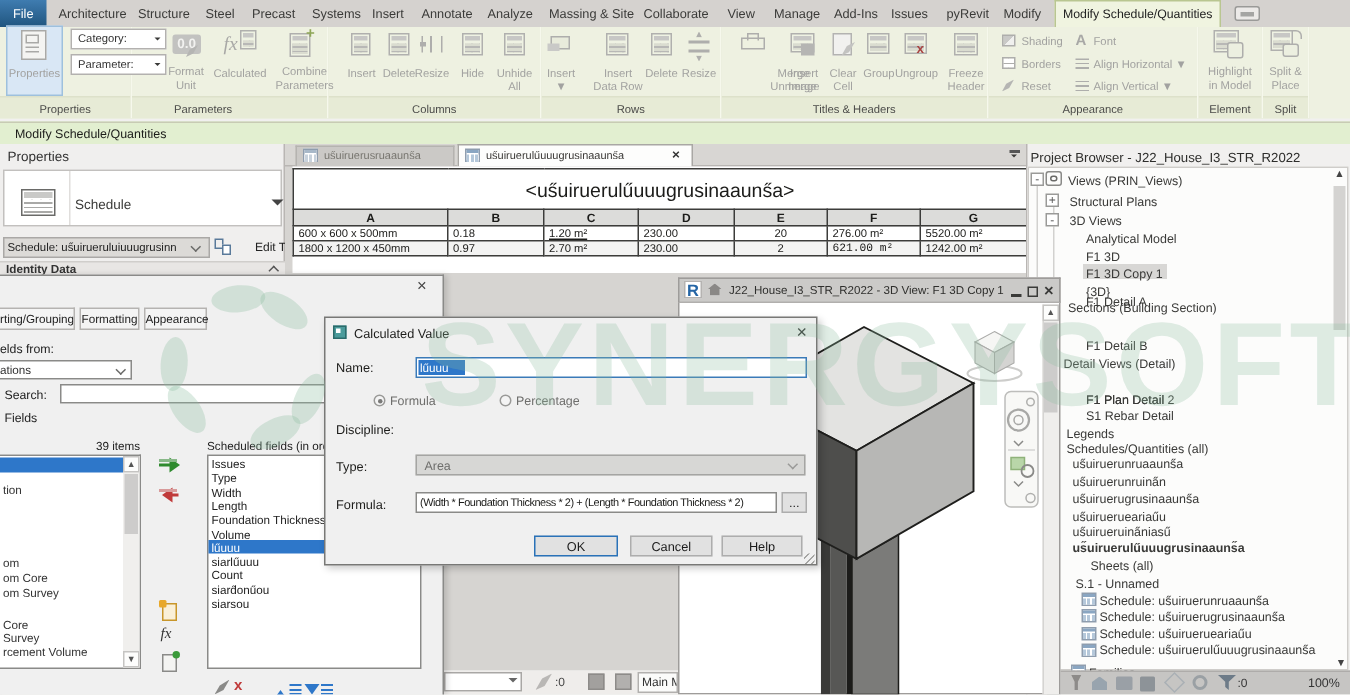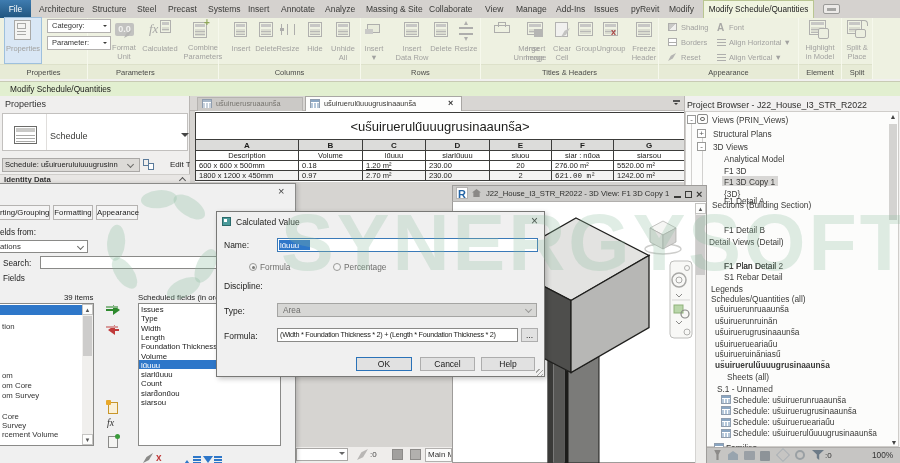"Description" tr { html: <tr> <td>Description</td> <td>Volume</td> <td>lűuuu</td> <td>siarlűuuu</td> <td>siuou</td> <td>siar : nűoa</td> <td>siarsou</td> </tr> -> none }
